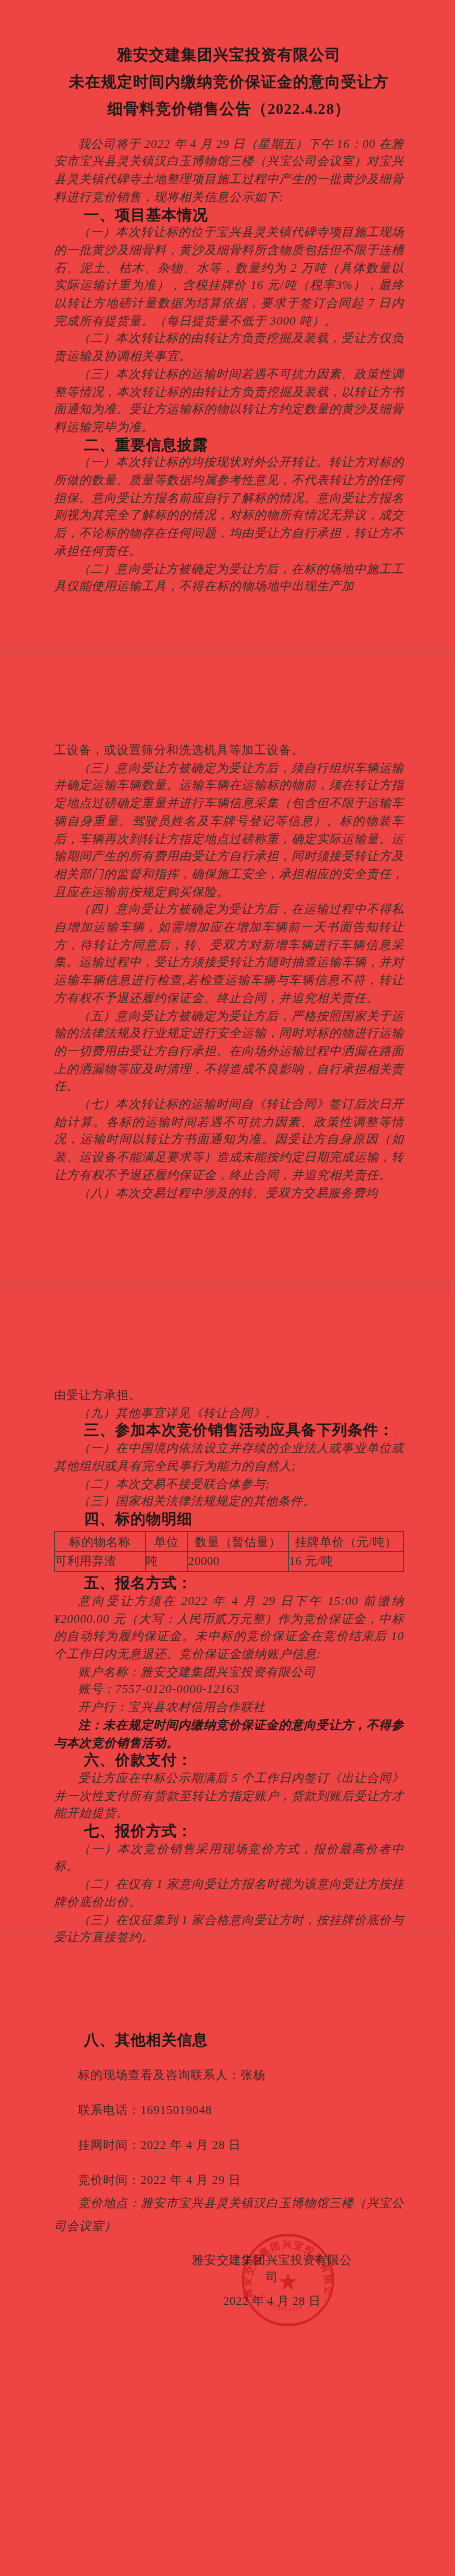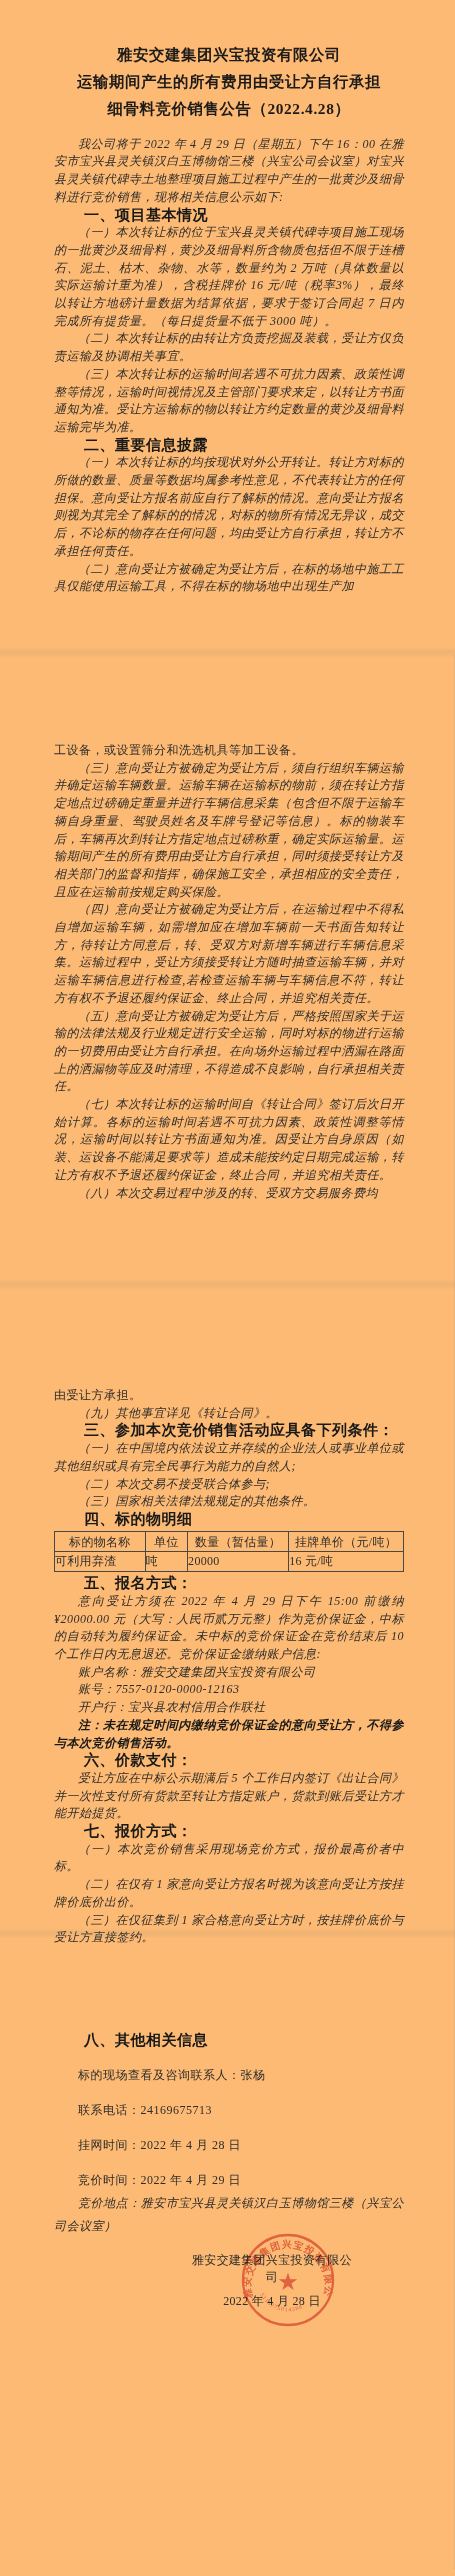"雅安交建集团兴宝投资有限公司" .scan { background: #fdba74 -> #ef4444 }
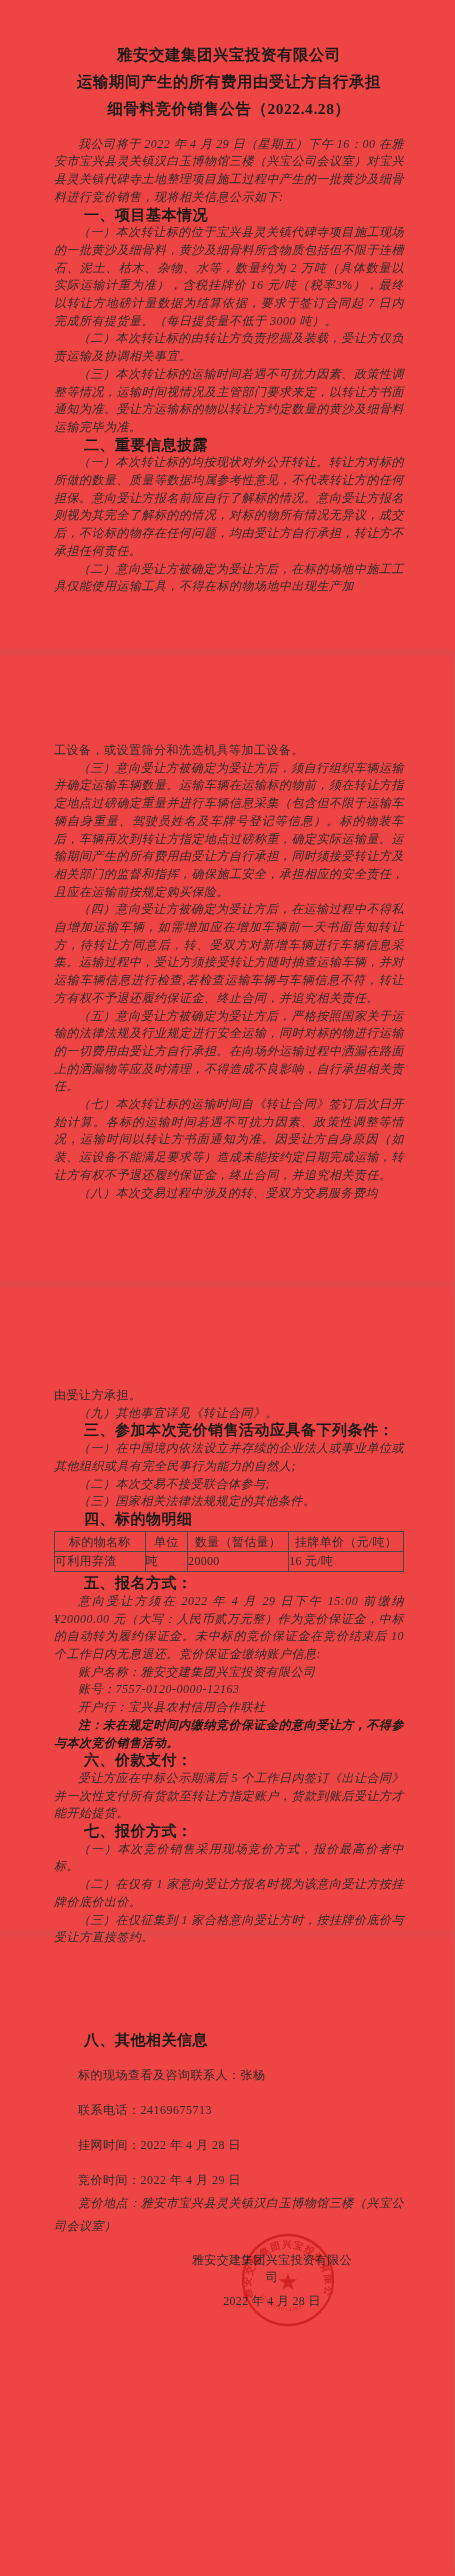"运输期间产生的所有费用由受让方自行承担" div { text: 运输期间产生的所有费用由受让方自行承担 -> 未在规定时间内缴纳竞价保证金的意向受让方 }
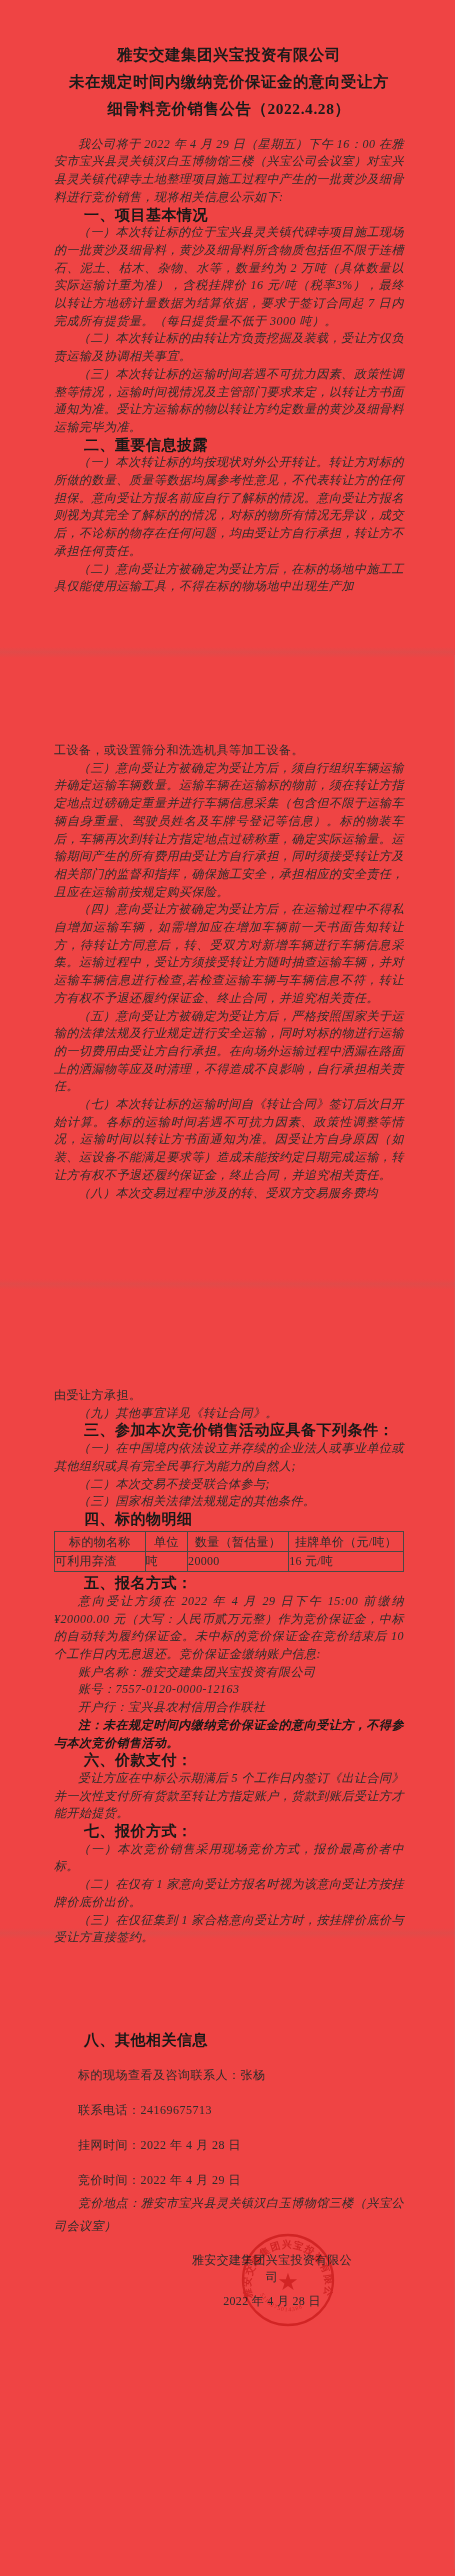"（三）本次转让标的运输时间若遇不可抗力因素、政策性调整等情况，运输时间视情况及主" p.para { text: 运输时间视情况及主管部门要求来定 -> 本次转让标的由转让方负责挖掘及装载 }
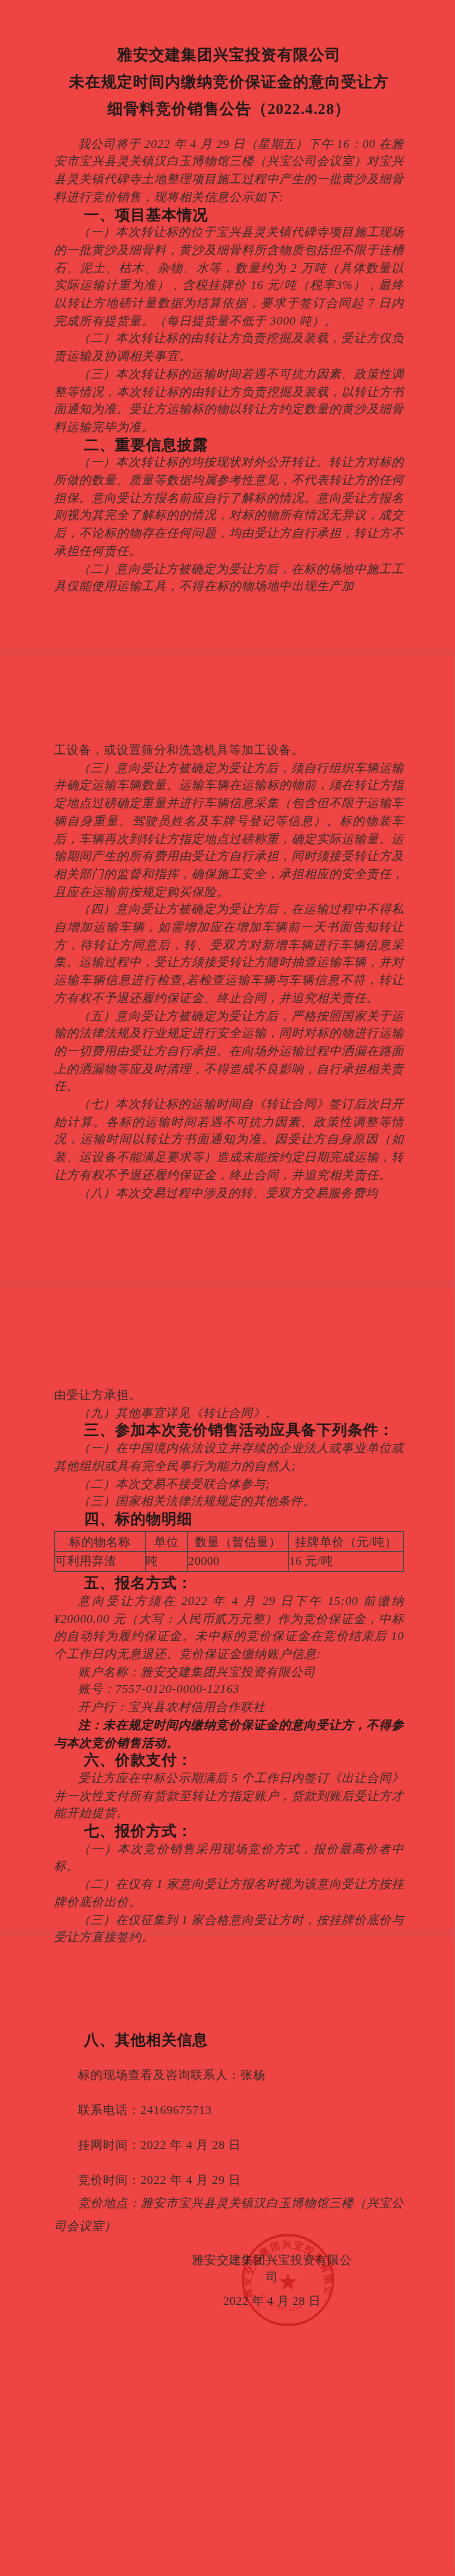"联系电话：24169675713" p.hline { text: 24169675713 -> 16915019048 }
